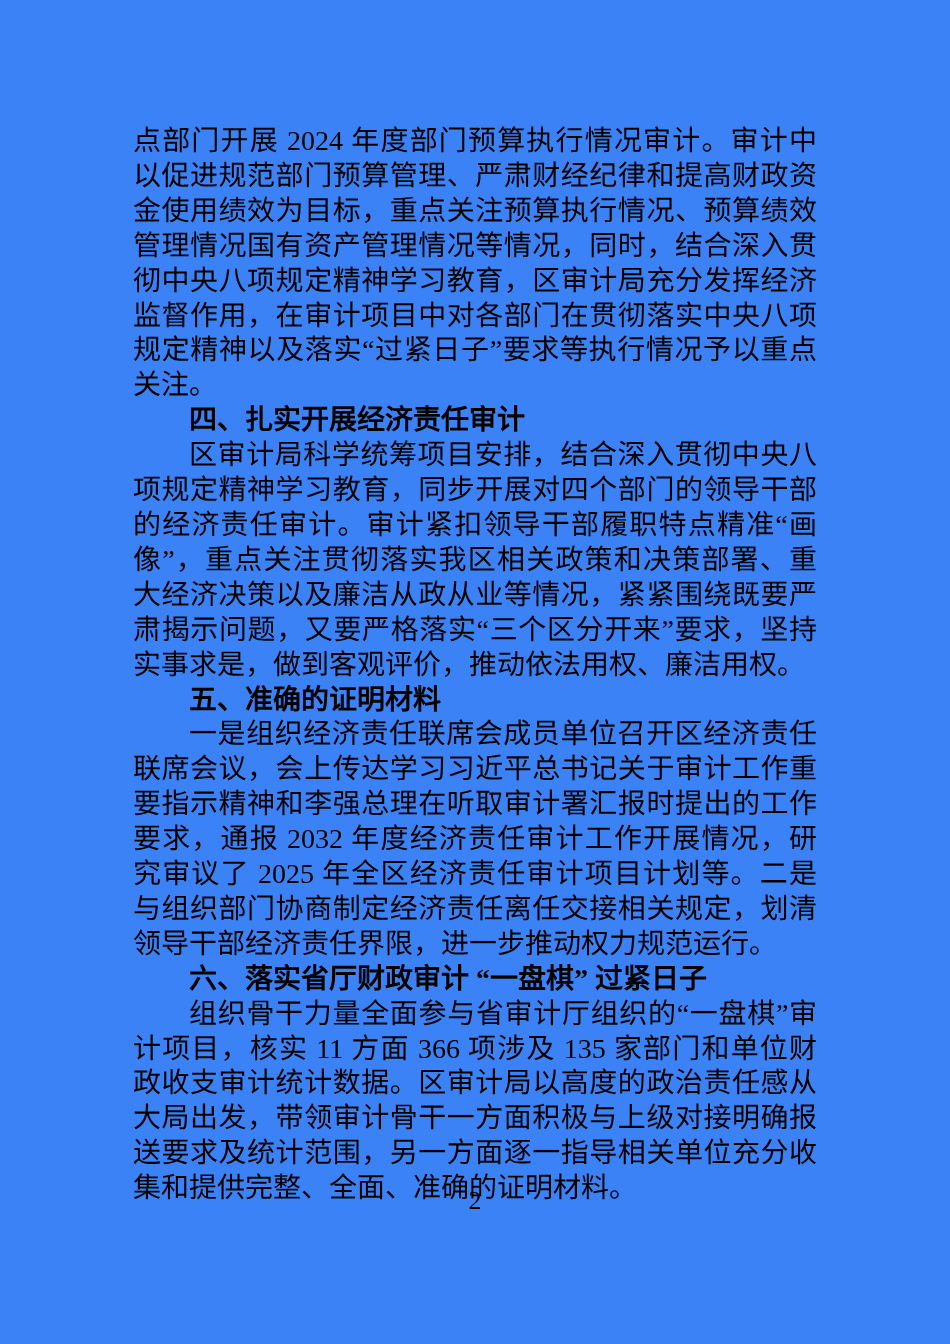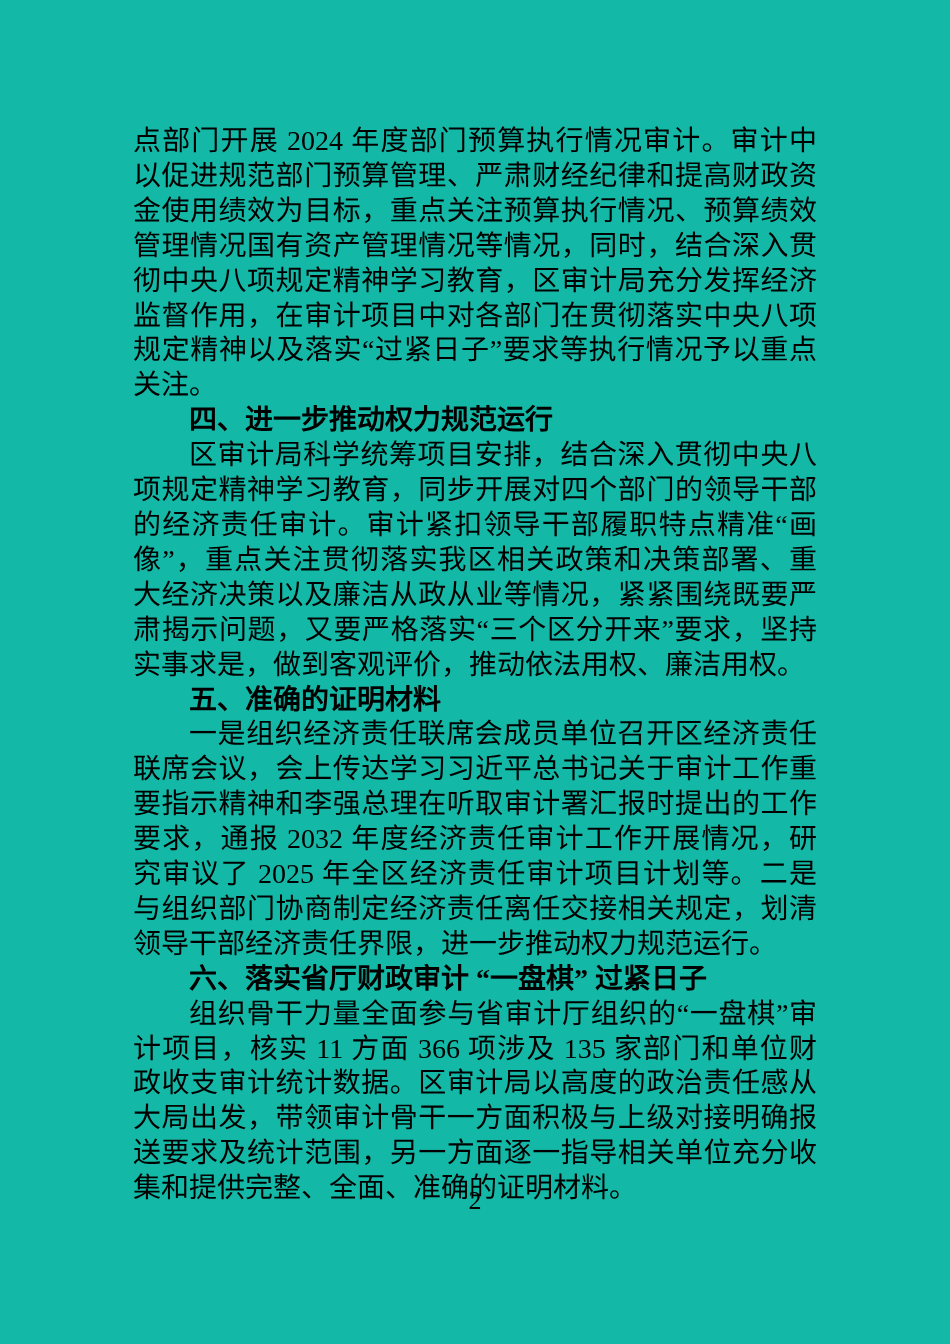"点部门开展 2024" .page { background: #14b8a6 -> #3b82f6 }
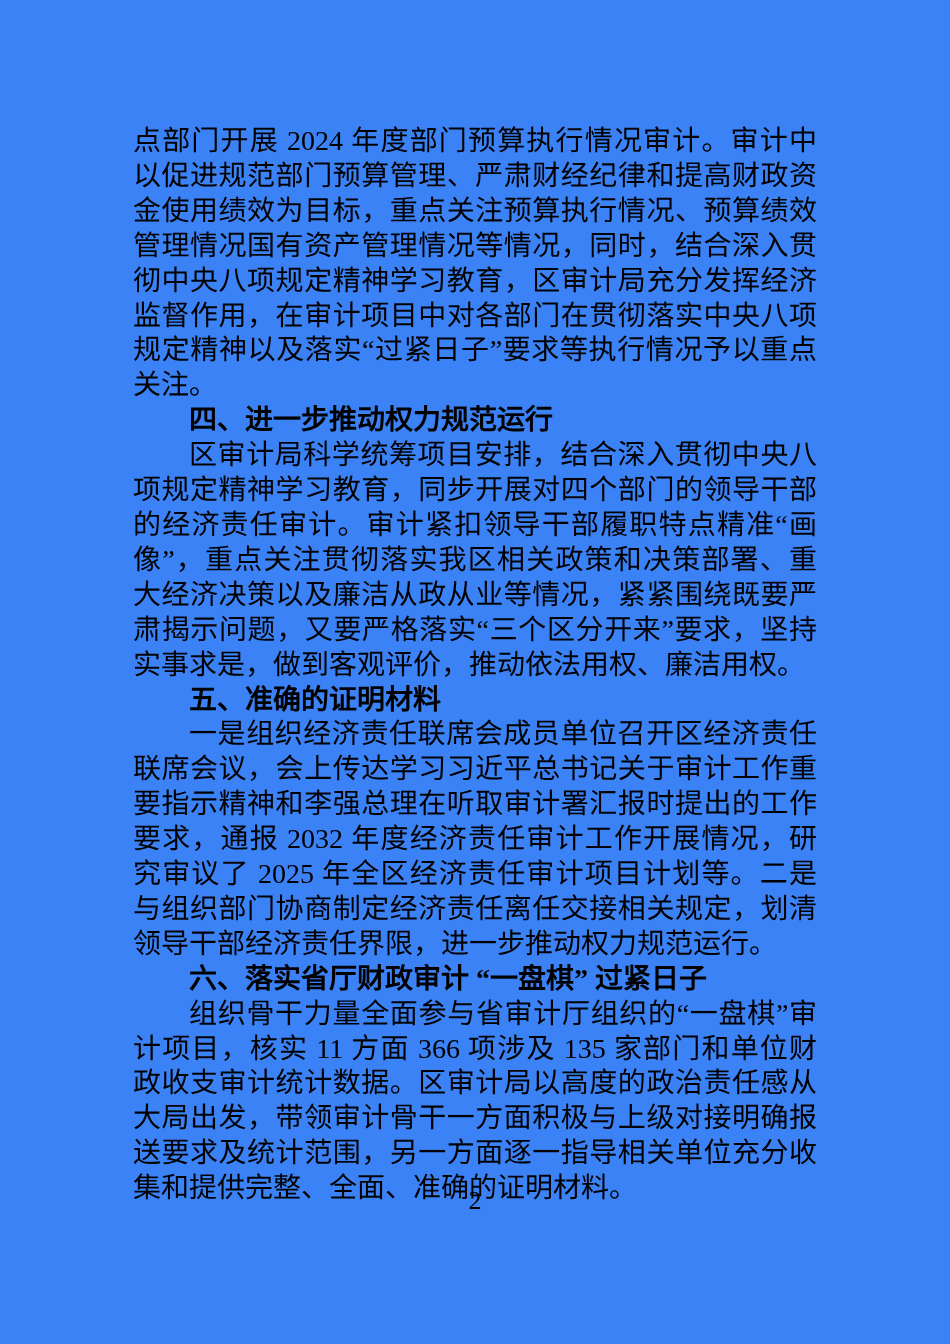"四、进一步推动权力规范运行" p.heading { text: 进一步推动权力规范运行 -> 扎实开展经济责任审计 }
